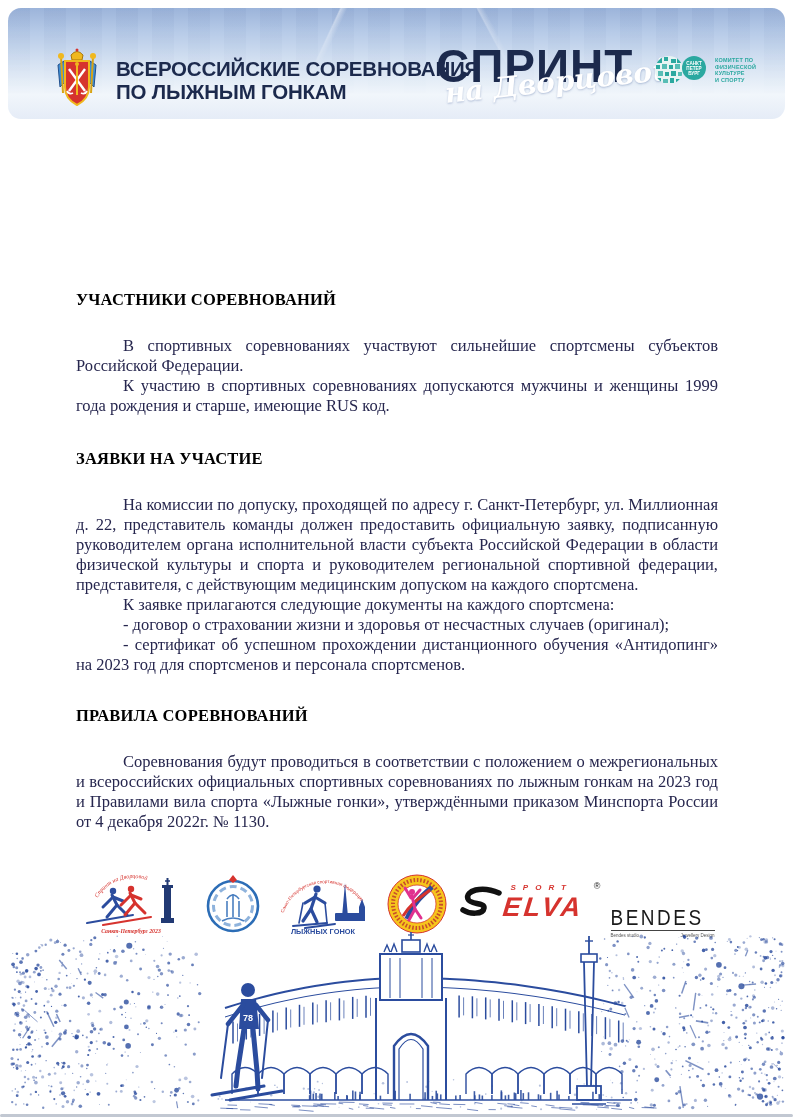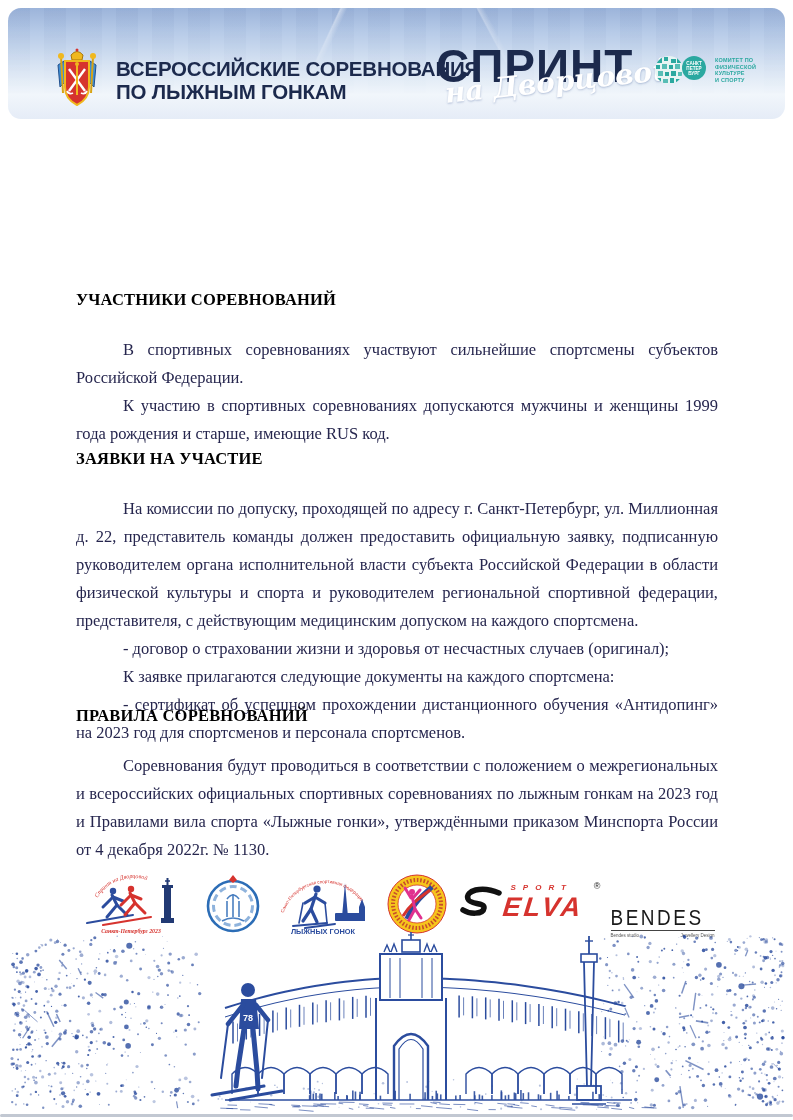"В спортивных соревнованиях участвуют" .sec p { line-height: 28px -> 20px }
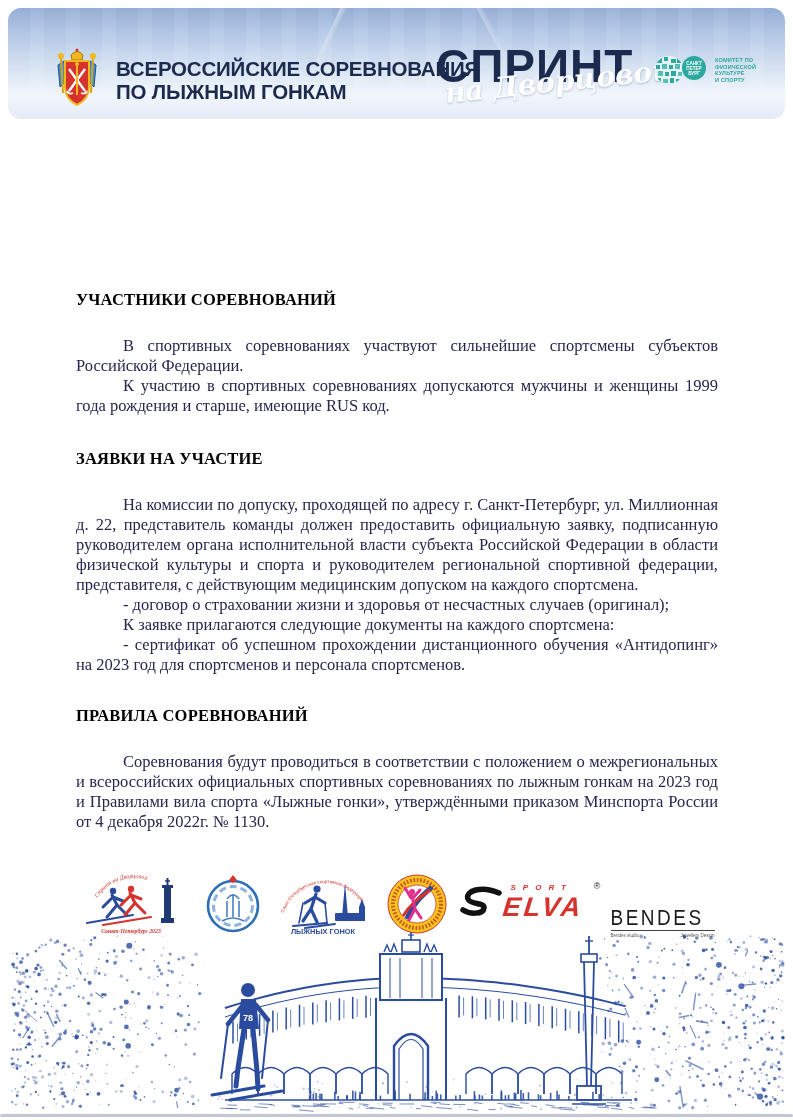"- договор о страховании жизни" p { order: before "К заявке прилагаются следующие документы" -> after "К заявке прилагаются следующие документы" }
